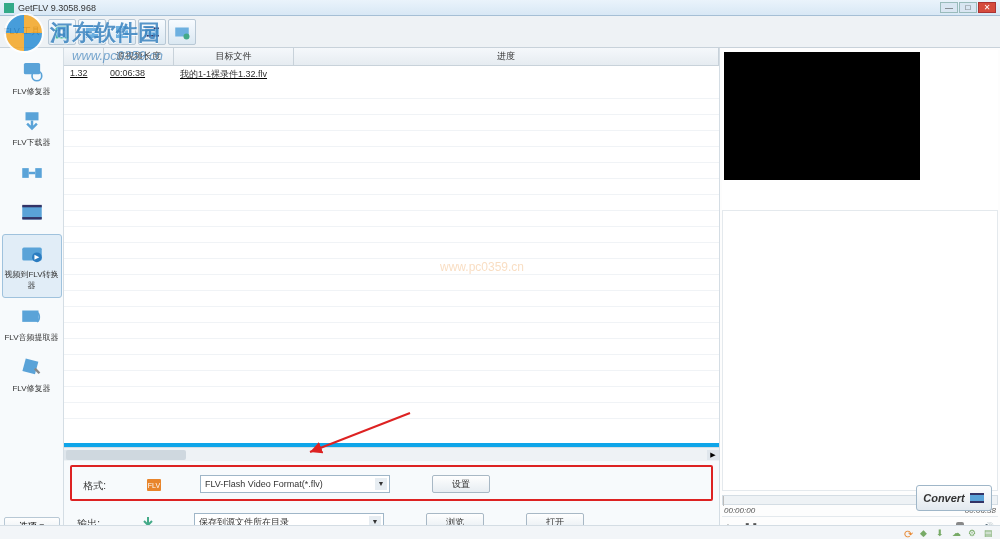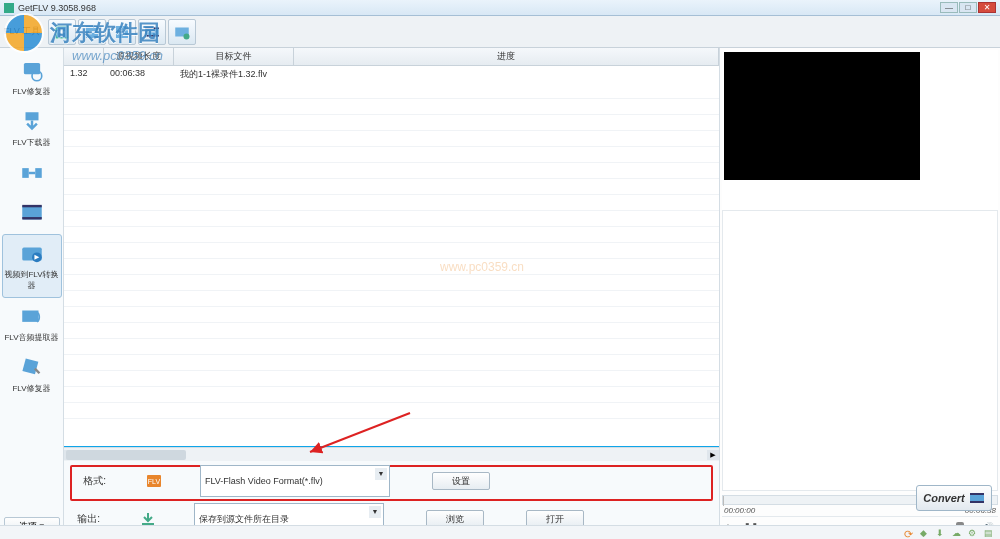"1.32" .listbody { border-bottom: 1px solid #0ea5e9 -> 4px solid #0ea5e9; text-decoration: none -> underline }
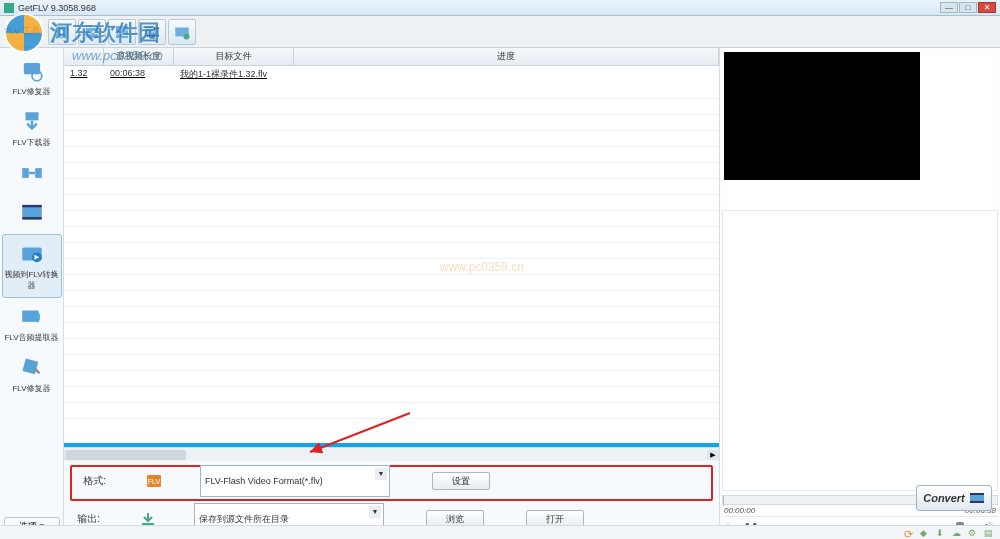"格式:" .form-row { align-items: center -> flex-end }
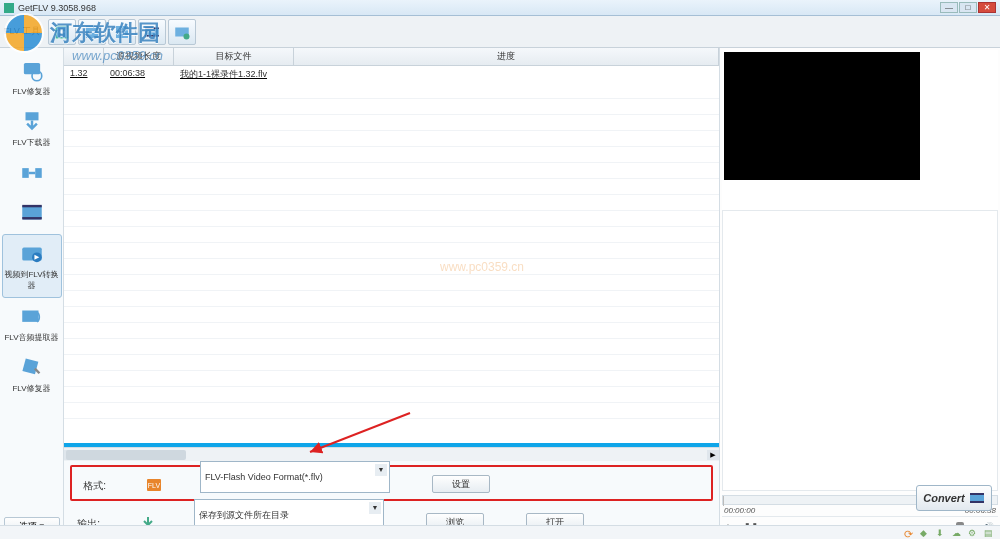"FLV-Flash Video Format(*.flv)" .form-row .combo { height: 32px -> 18px }
